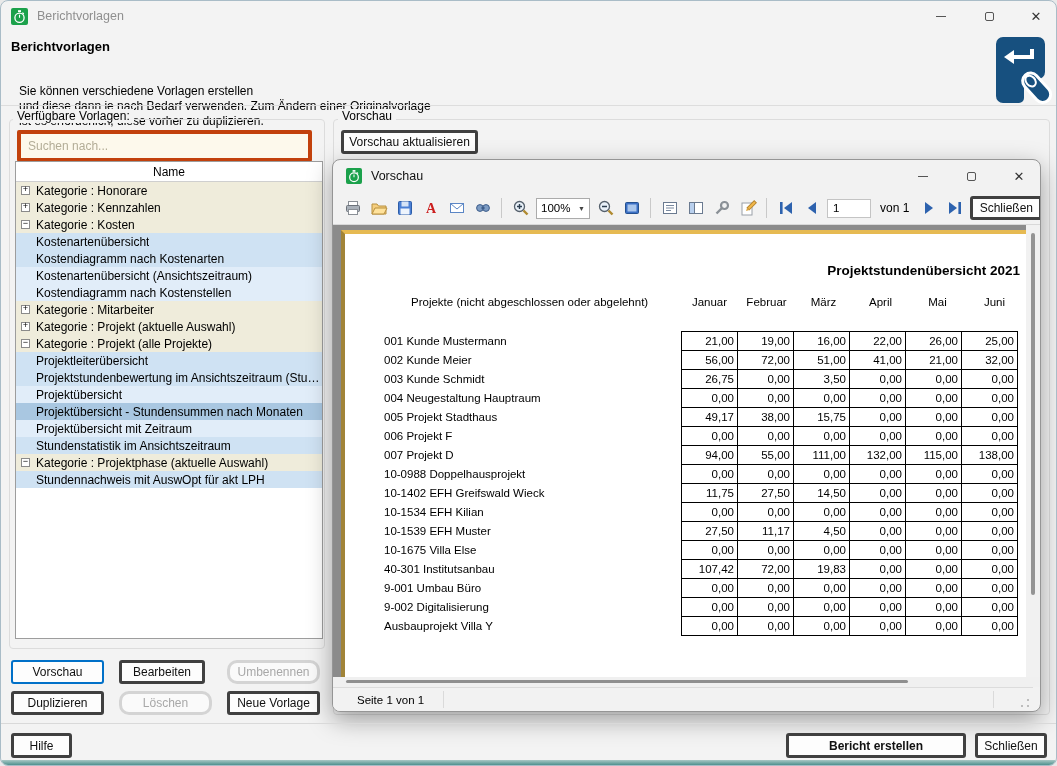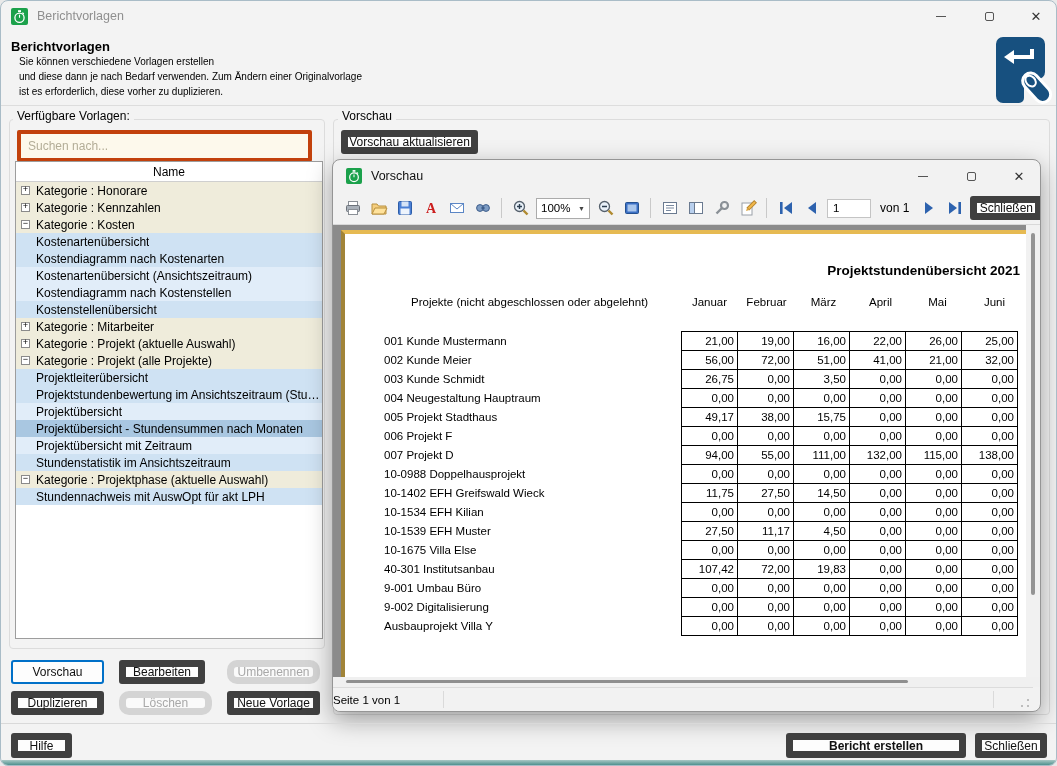"Sie können verschiedene Vorlagen" .hdr-line { font-size: 10px -> 12px; margin-top: none -> 28px }
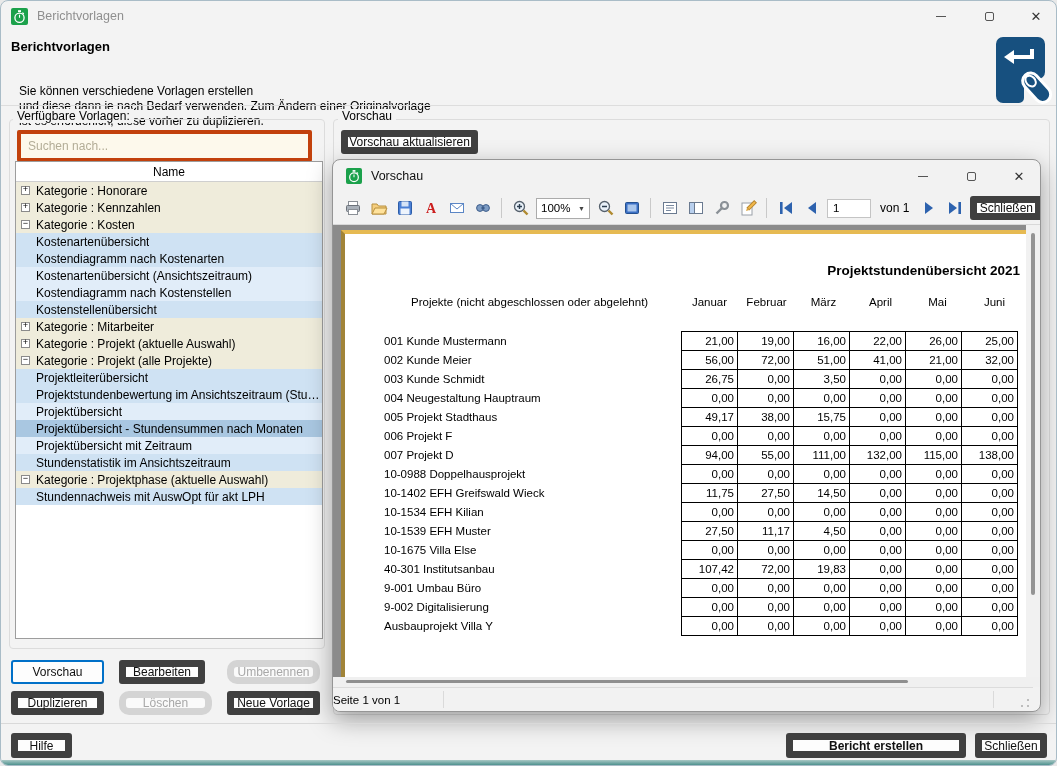"Vorschau aktualisieren" .btn { border: 7px solid #404040 -> 3px solid #404040 }
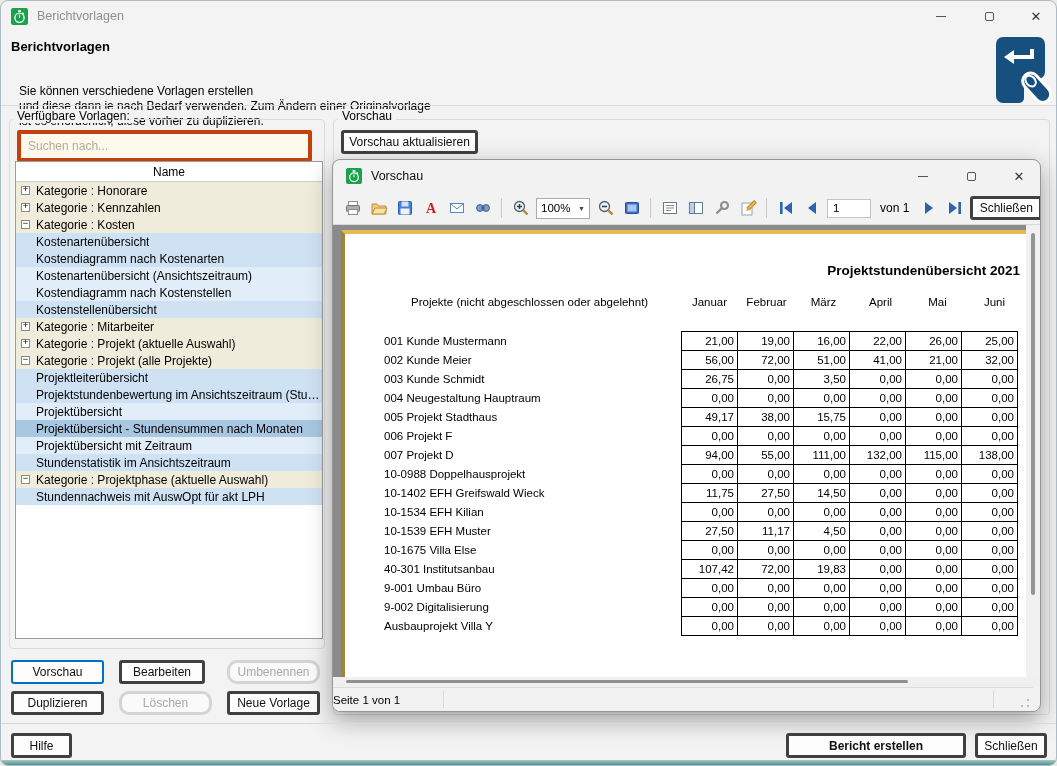"Kostenstellenübersicht" div.tree-row { html: <div> <span></span> <span>Kostenstellenübersicht</span> </div> -> none }
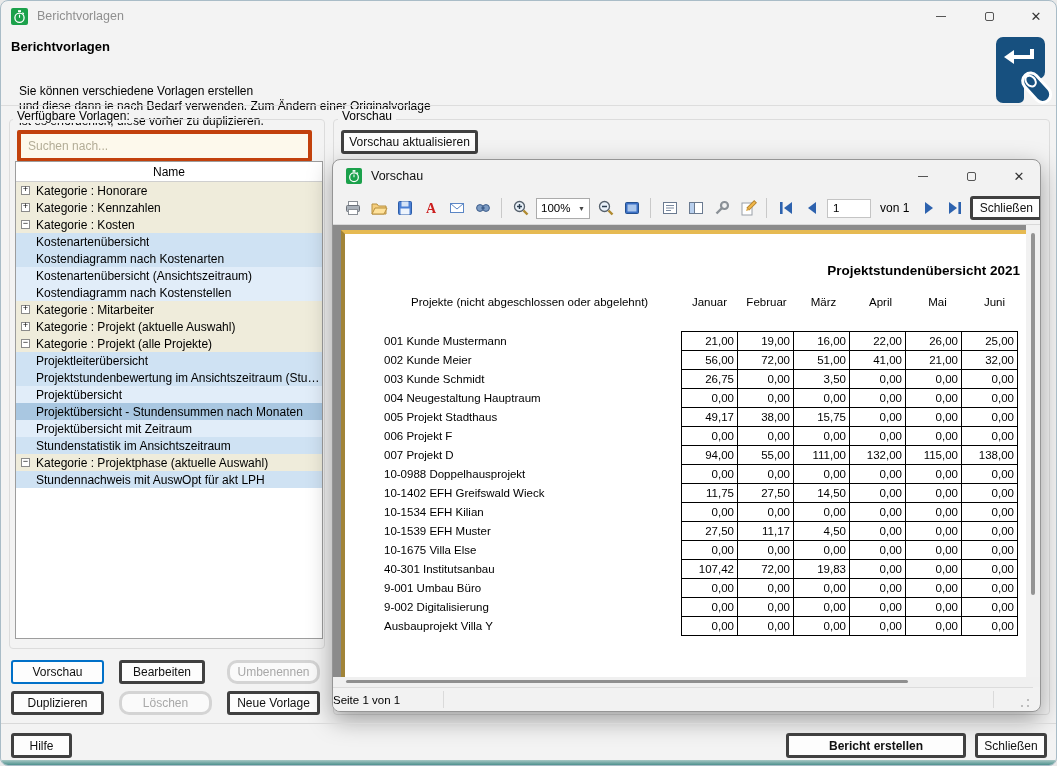"Seite 1 von 1" .statusbar { padding-left: 0 -> 24px }
